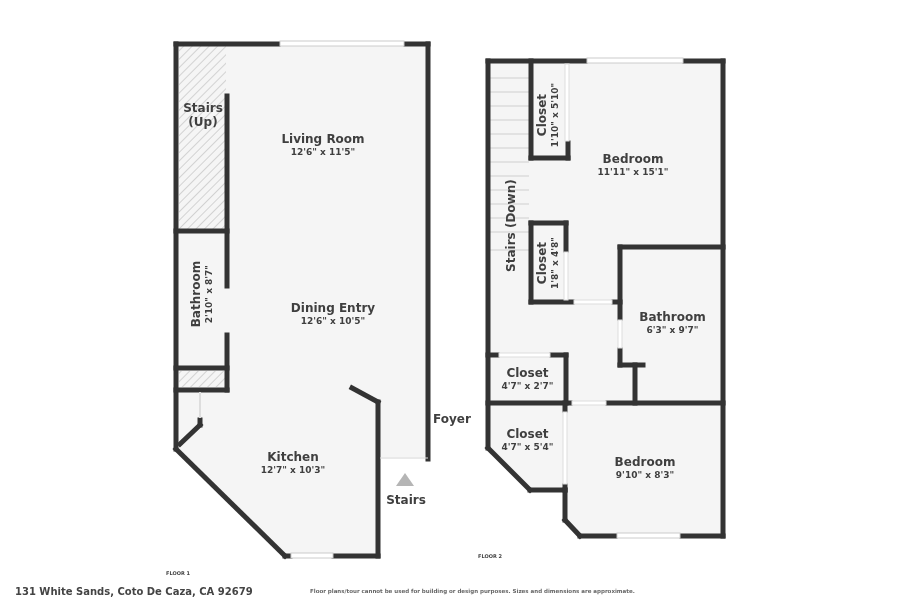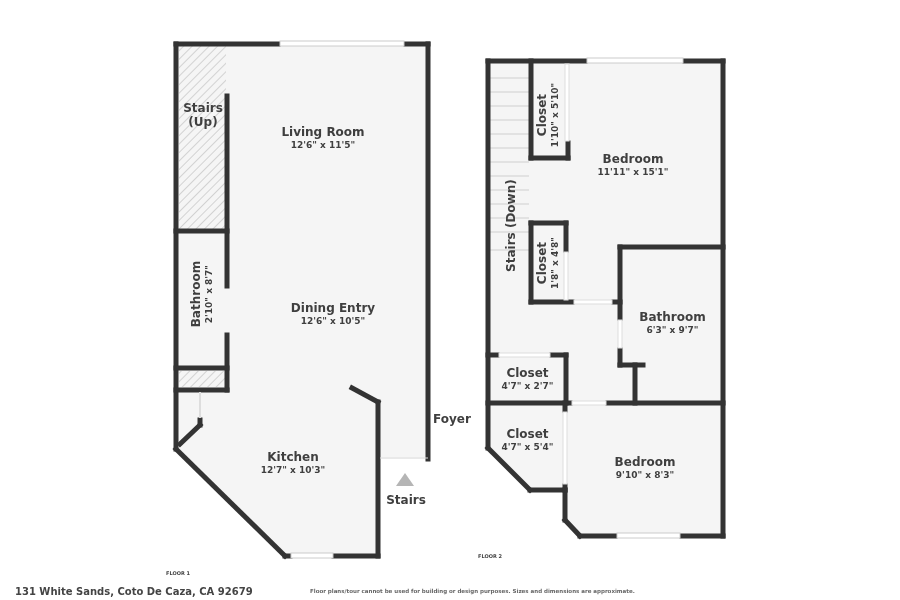"Living Room" div.lbl { top: 126px -> 133px }
